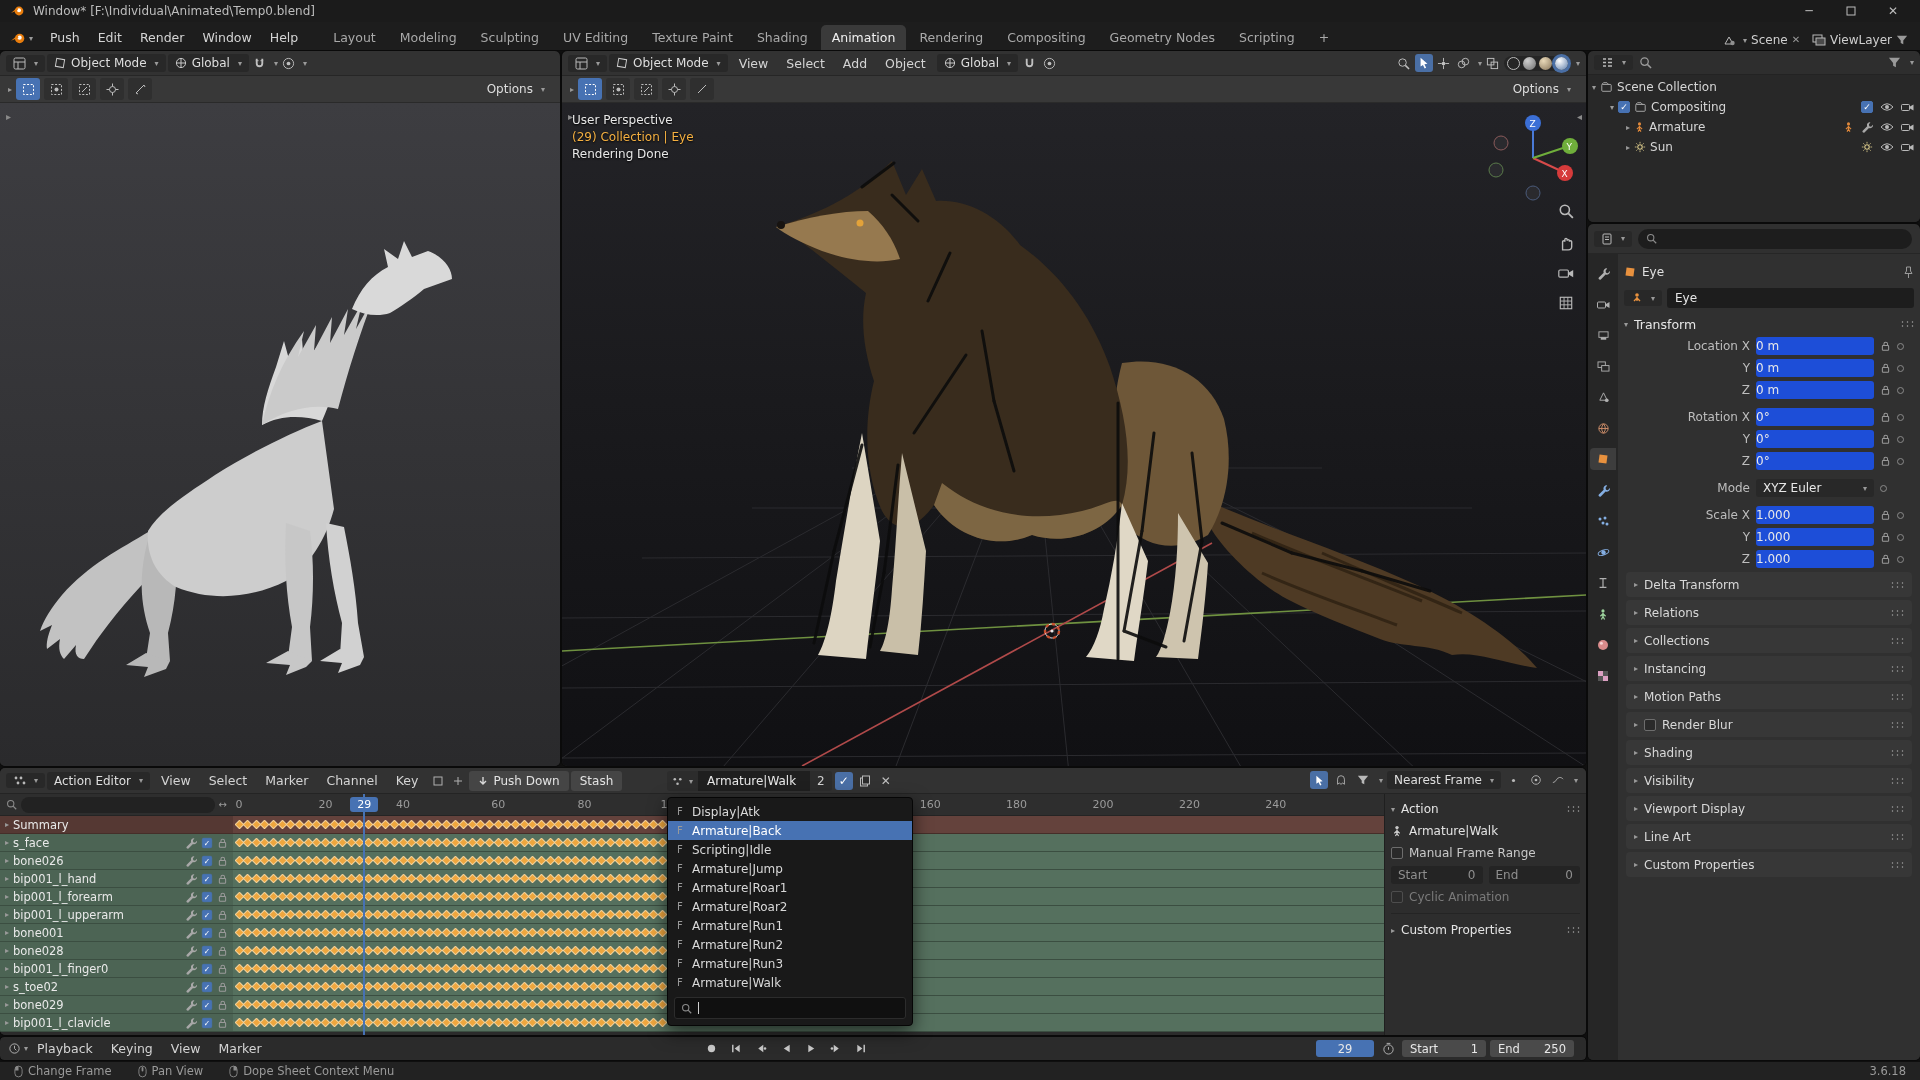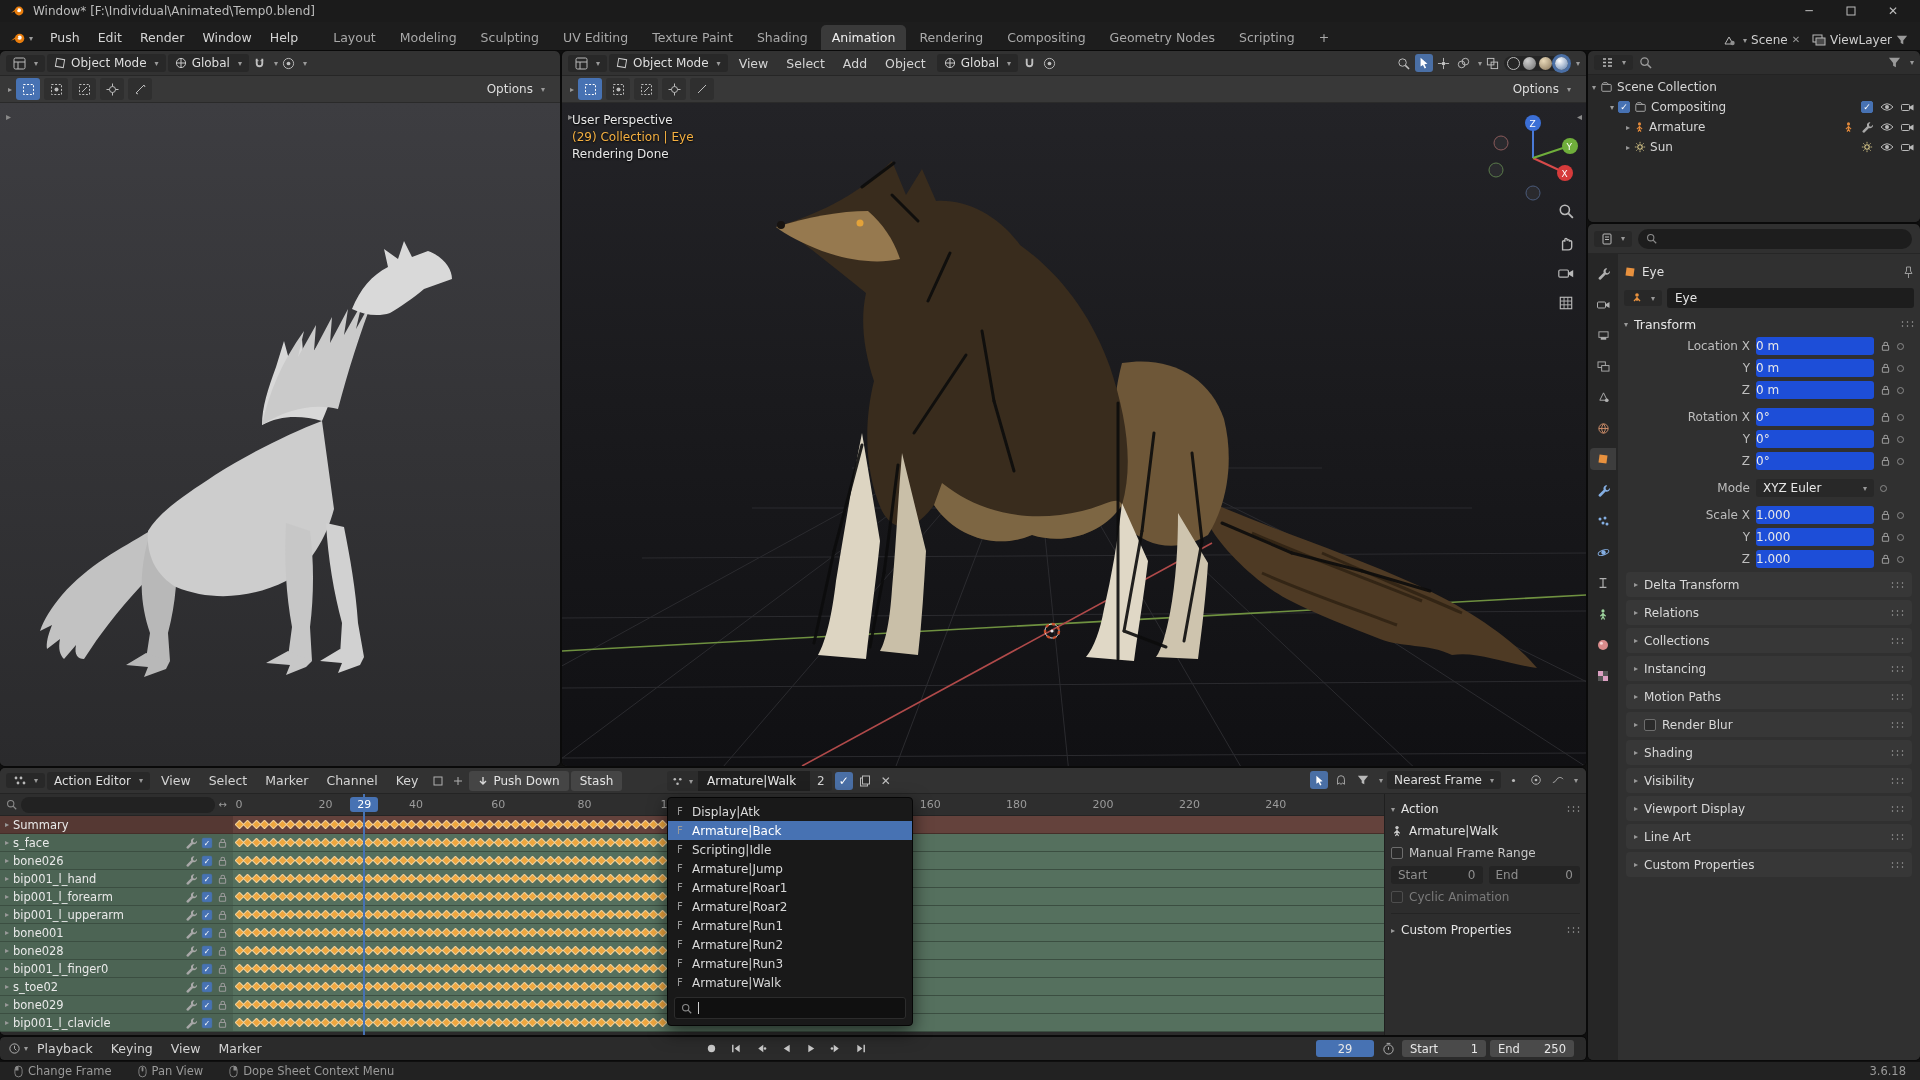"40" span.rlabel { left: 183px -> 170px }
